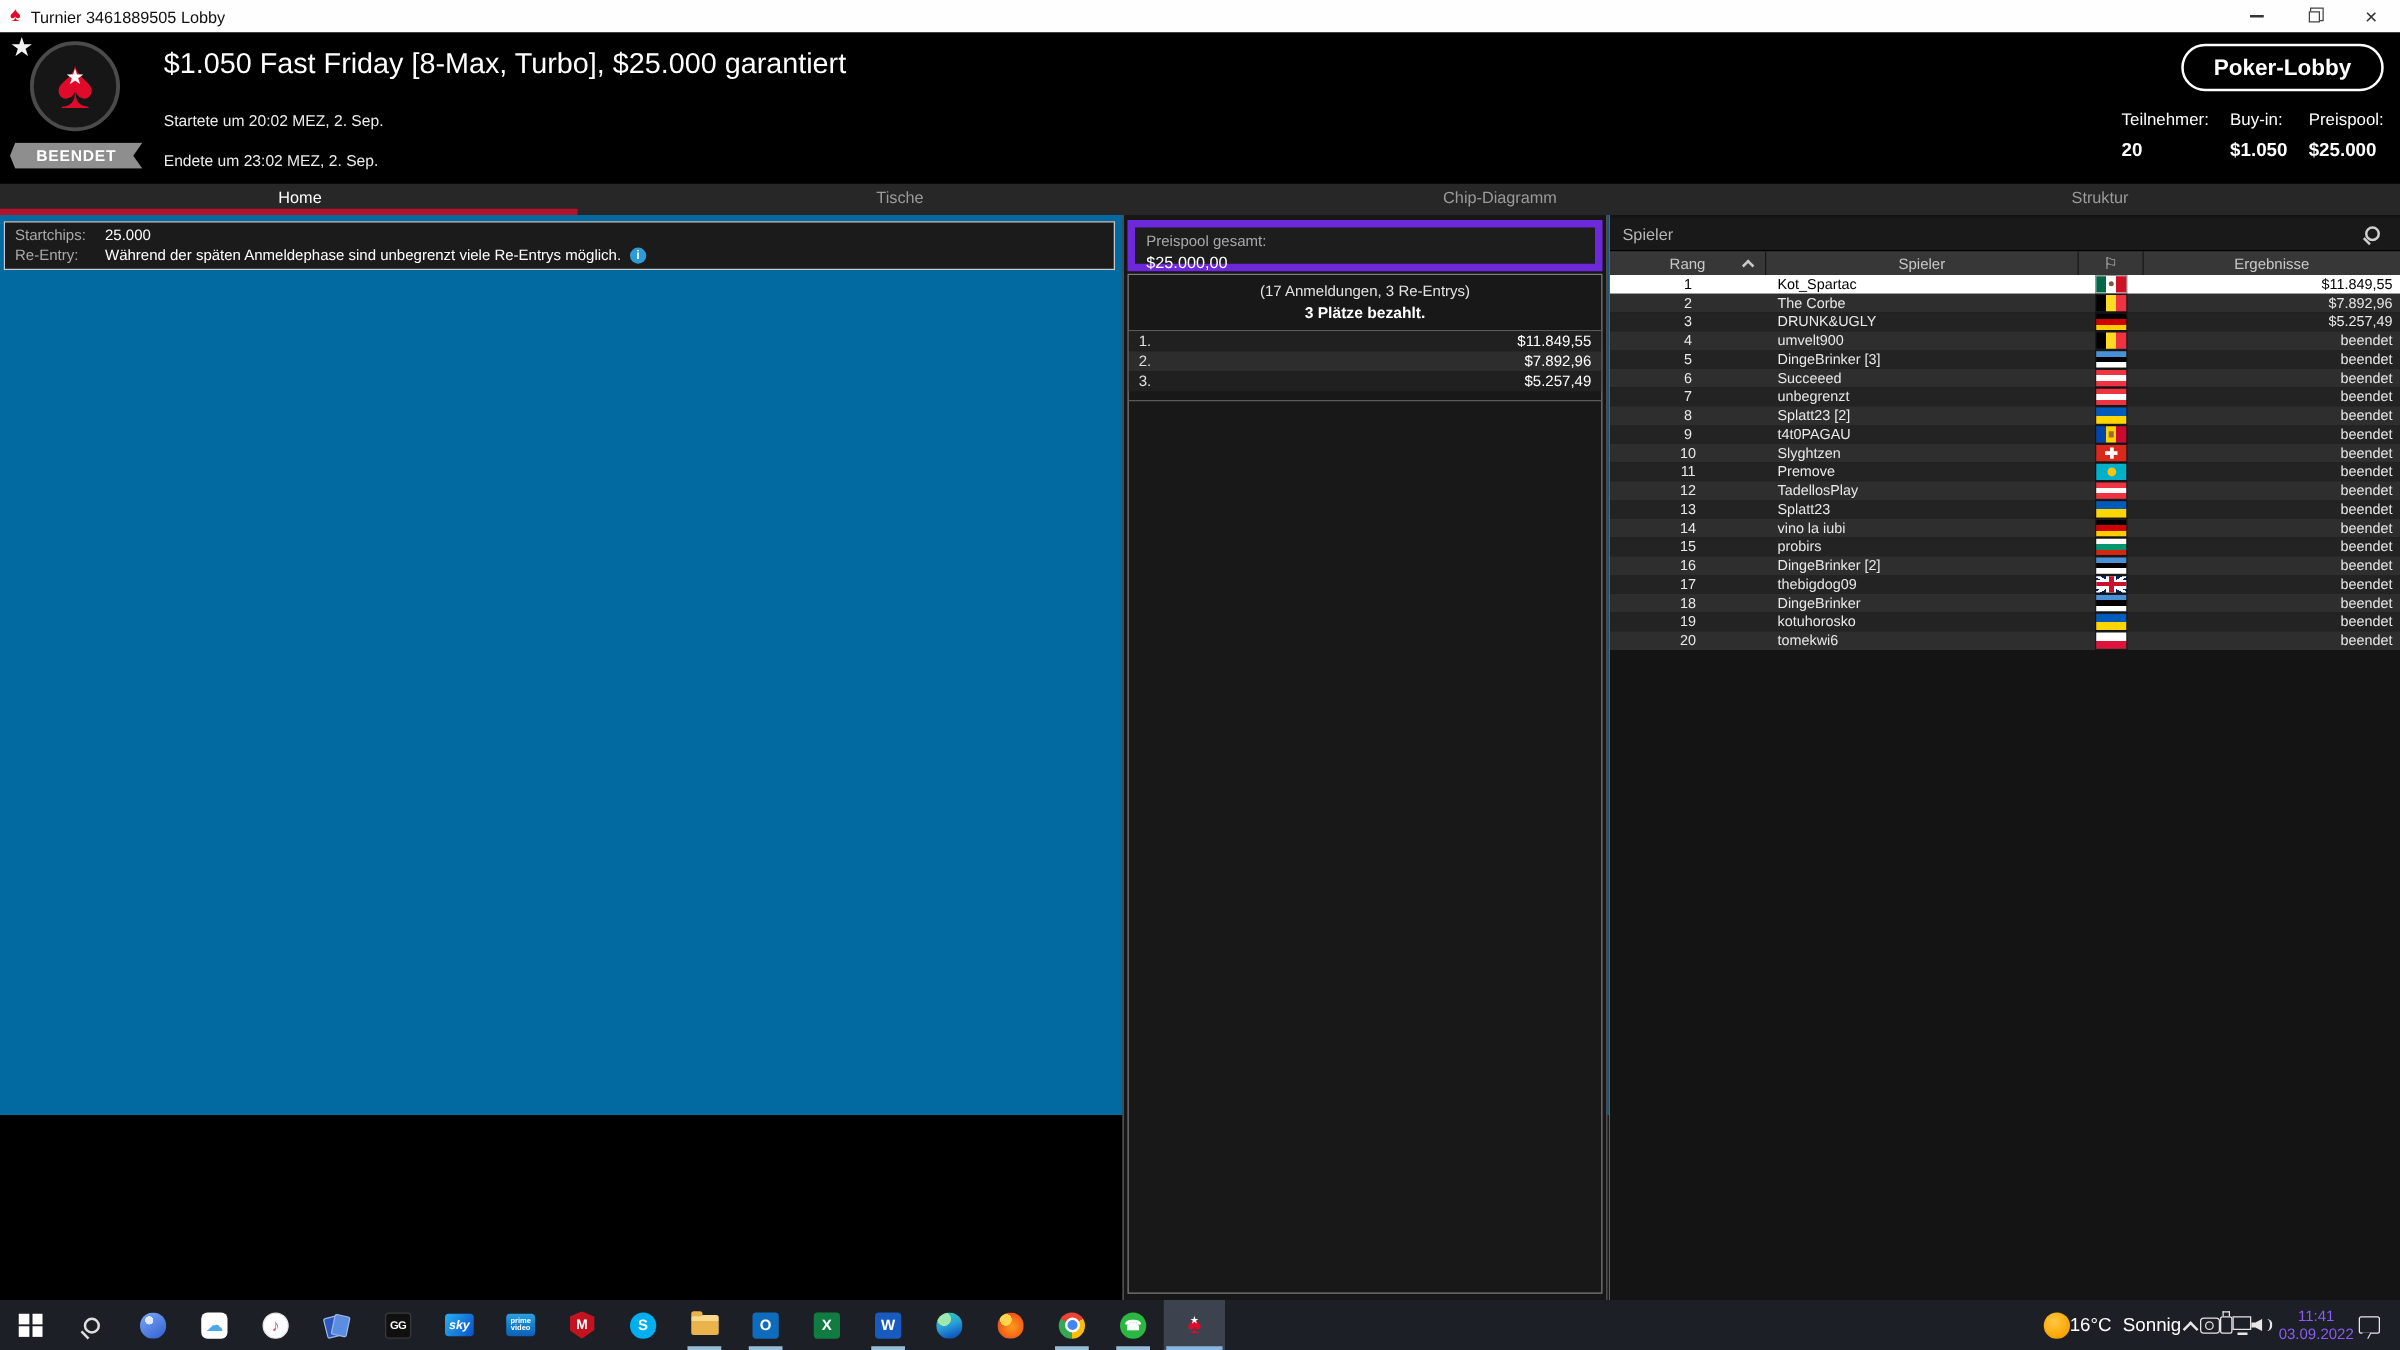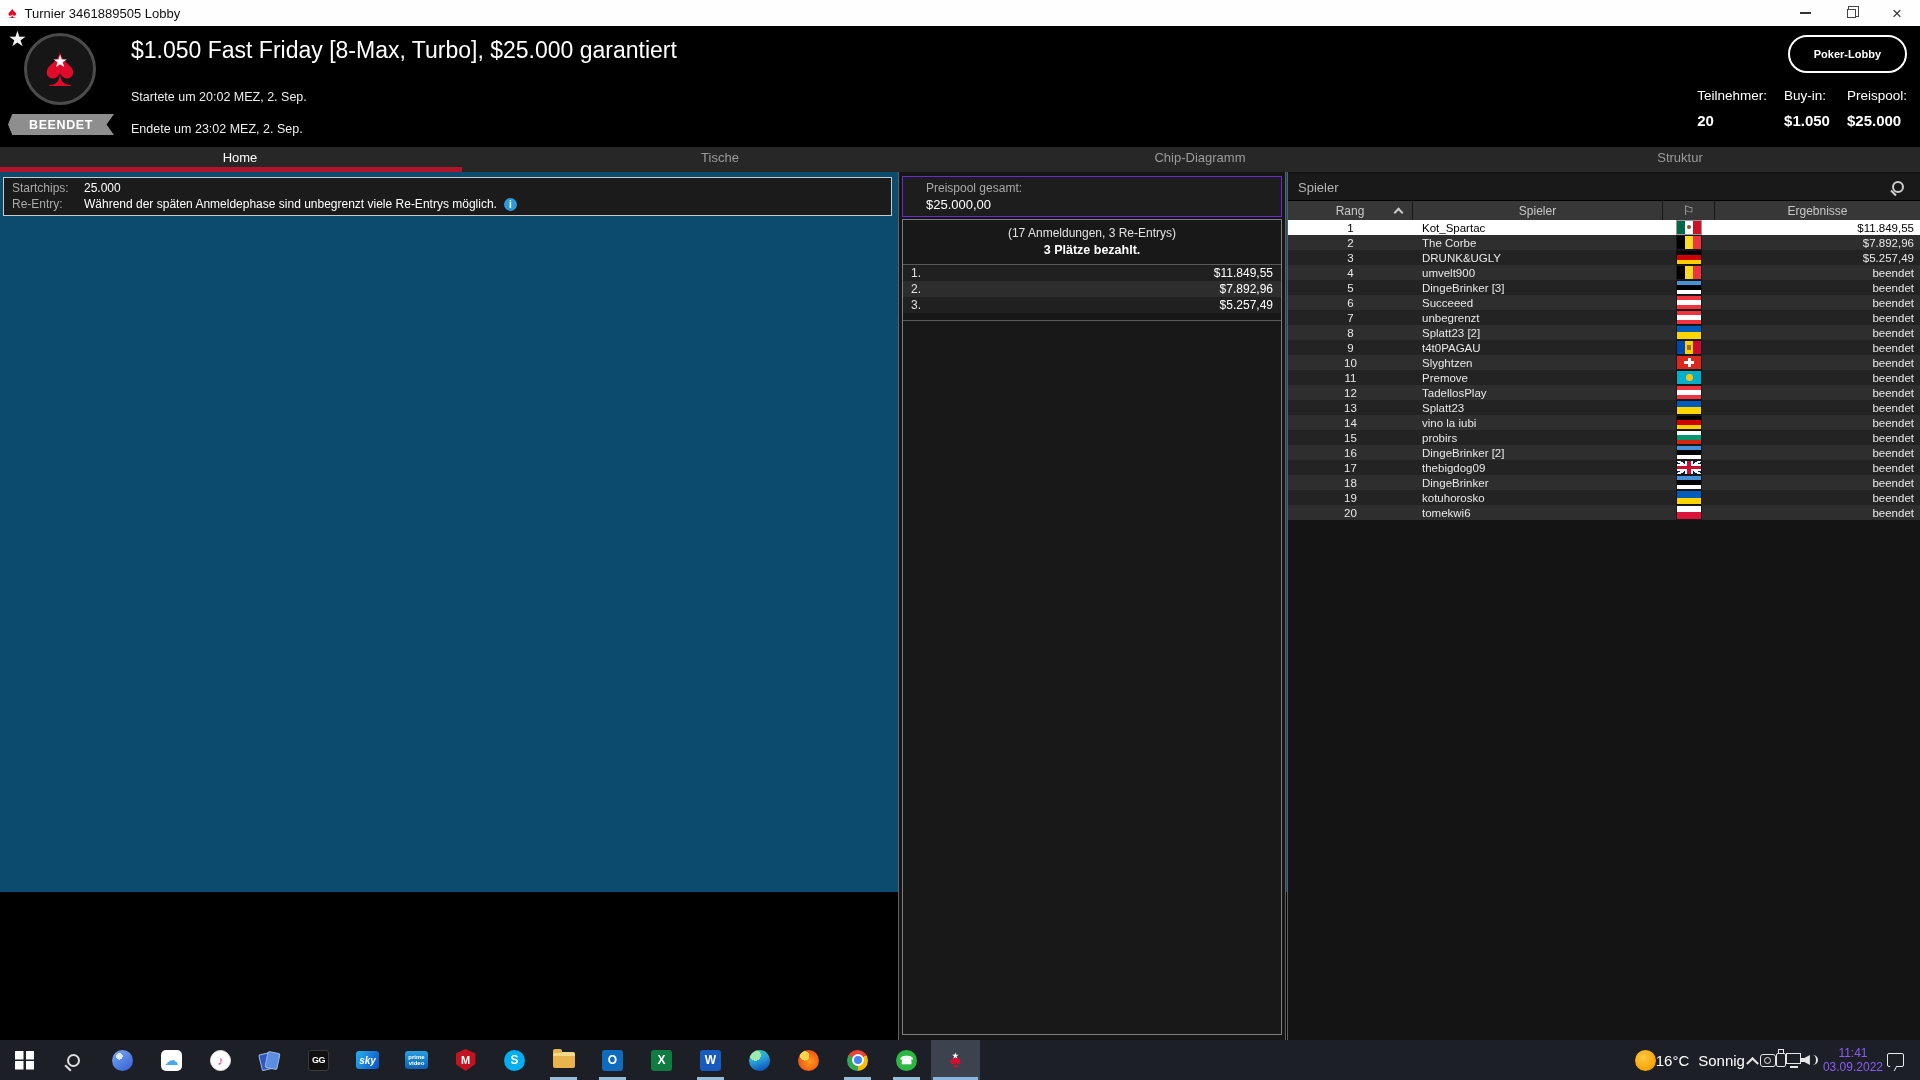"Poker-Lobby" .lobby-btn { font-size: 11px -> 18px }
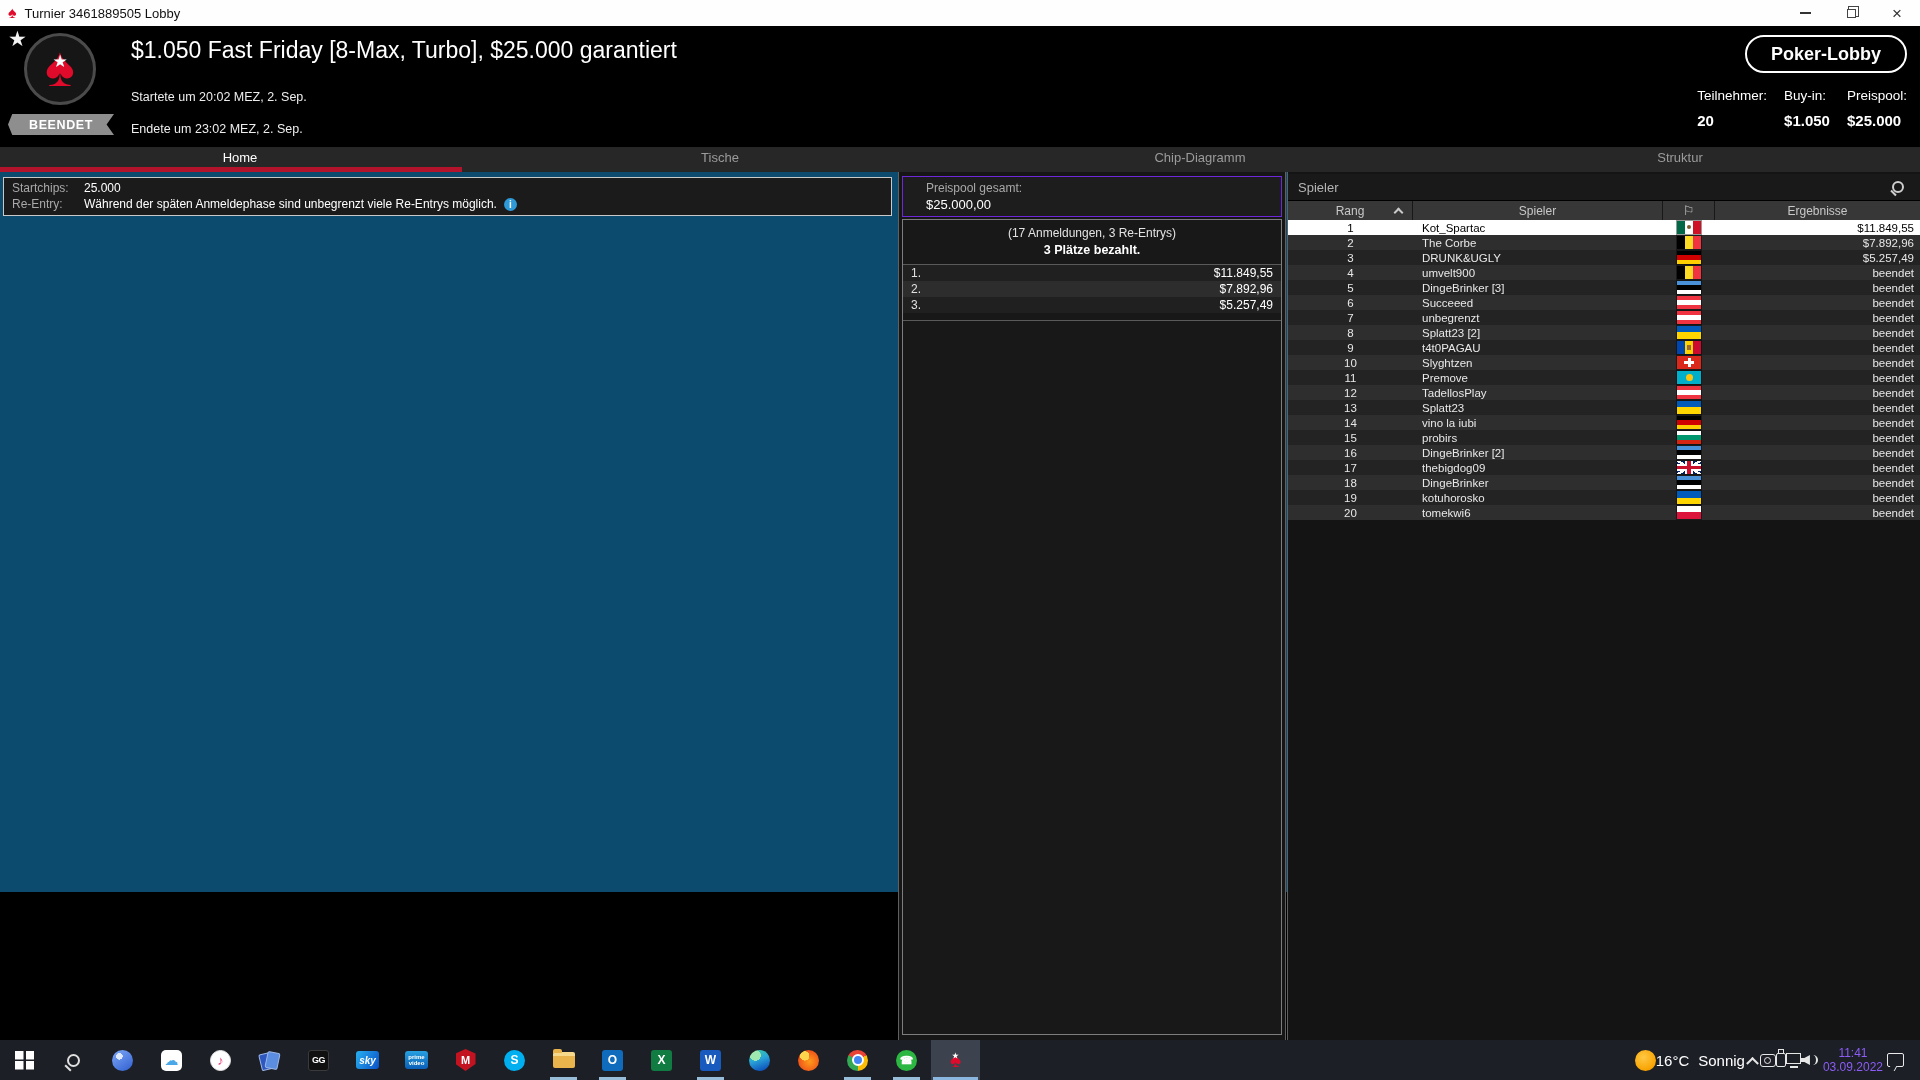"Startchips:" .content { background: #0c4a6e -> #0369a1 }
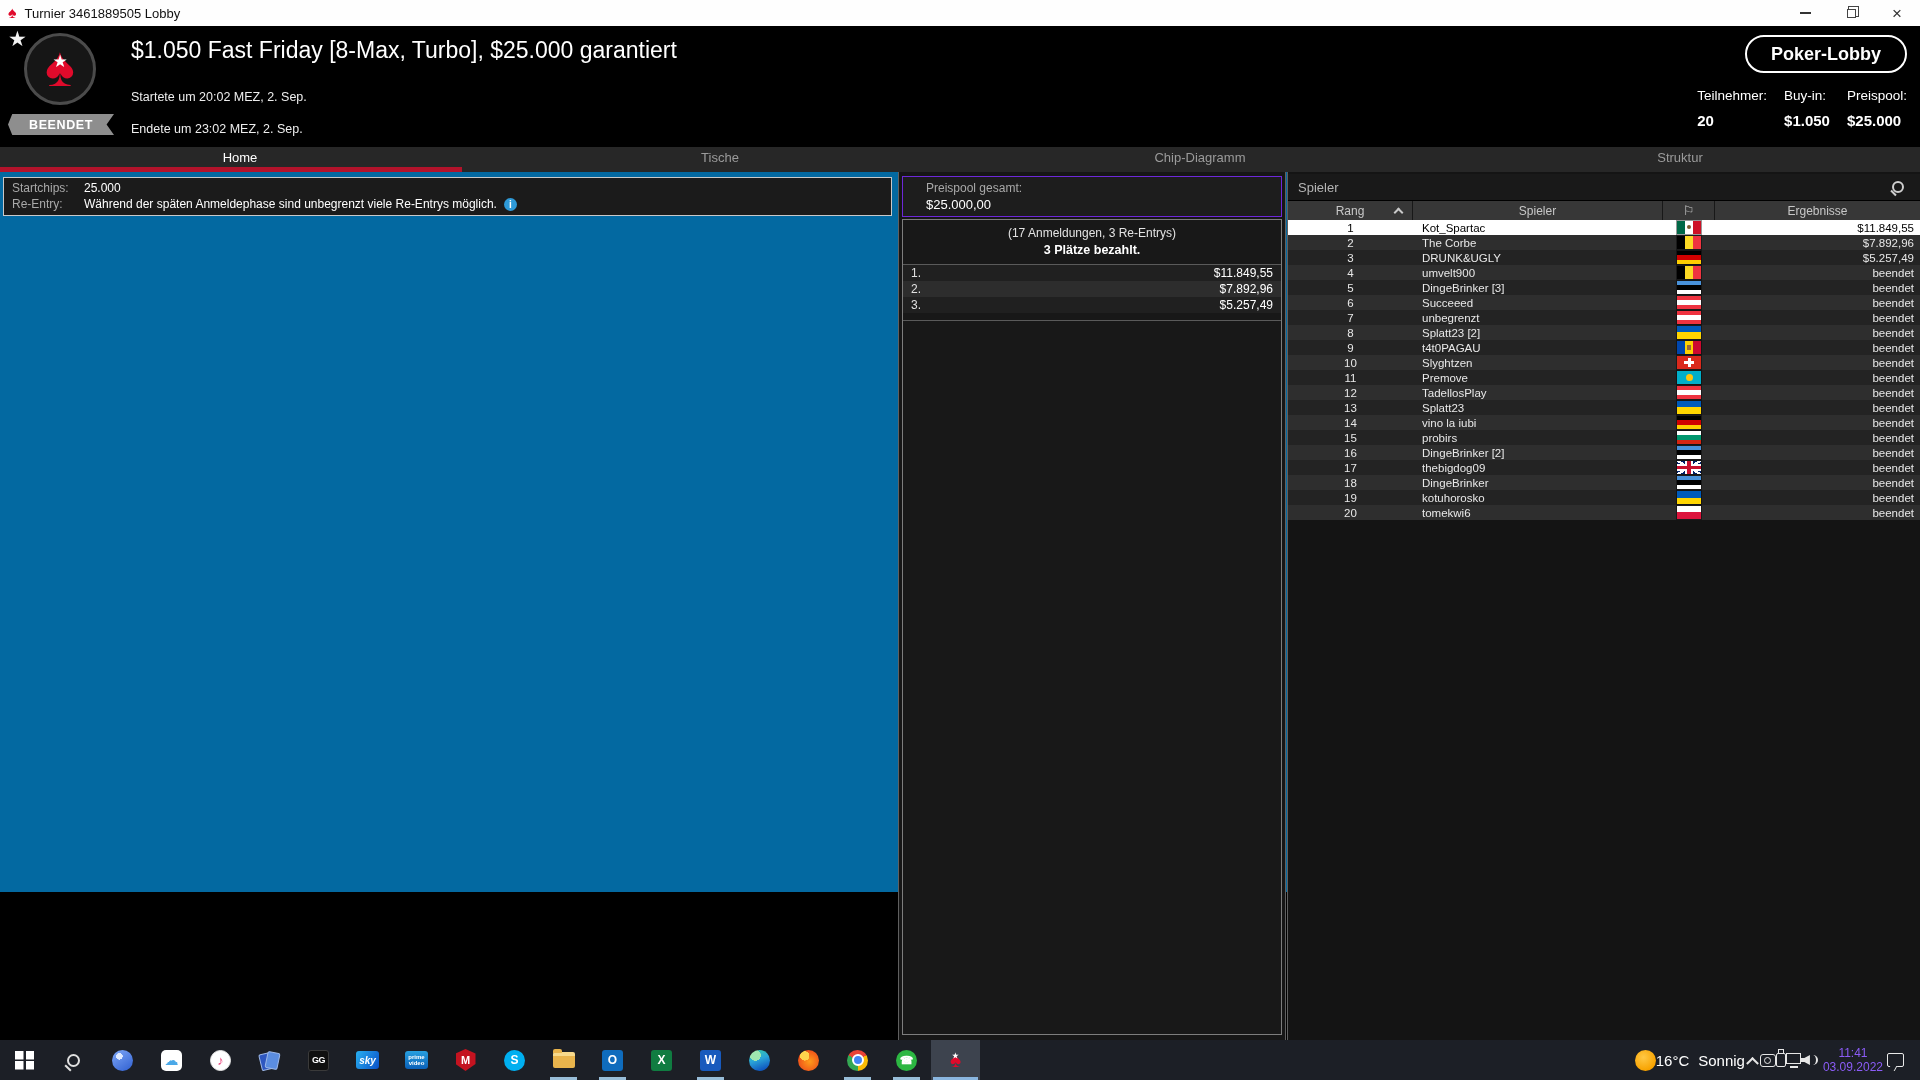"Preispool gesamt:" .prize-total-box { border: 1px solid #6d28d9 -> 6px solid #6d28d9; padding: 4px 23px -> 4px 9px }
